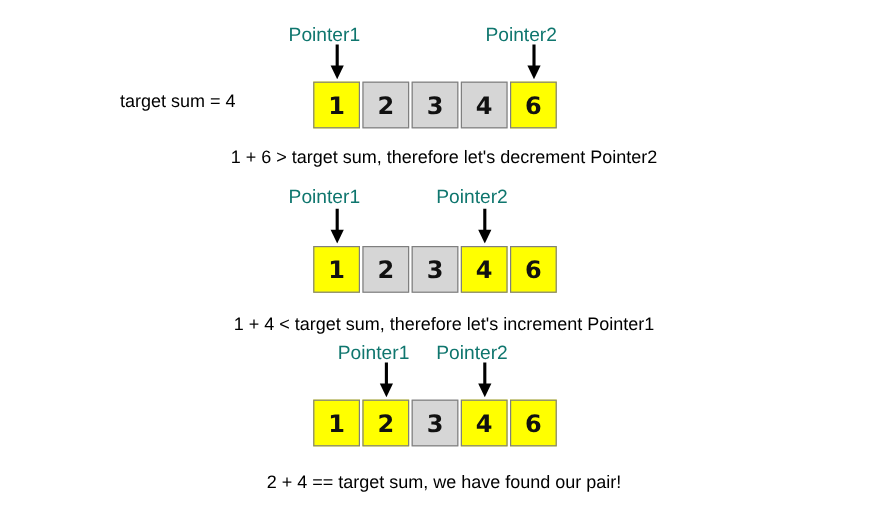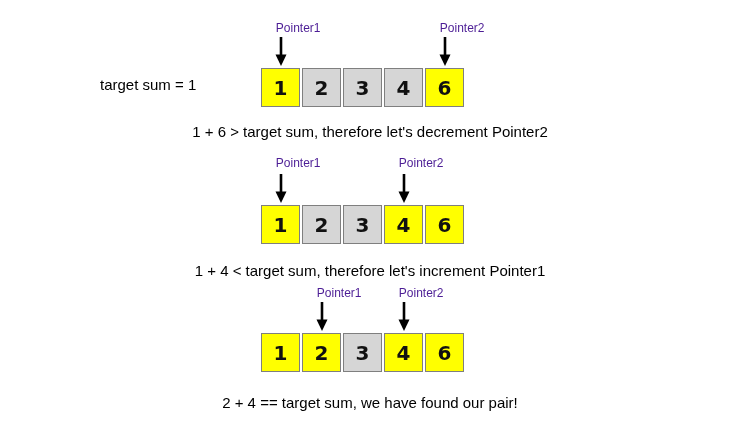"Pointer1" .pointer-label { color: #4c1d95 -> #0f766e; font-size: 12px -> 16px; text-align: right -> left }
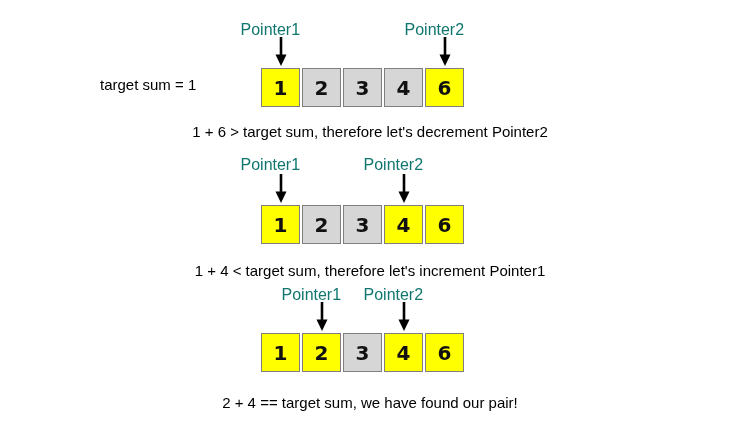"target sum = 1" div.target-label { text: 1 -> 4 }
